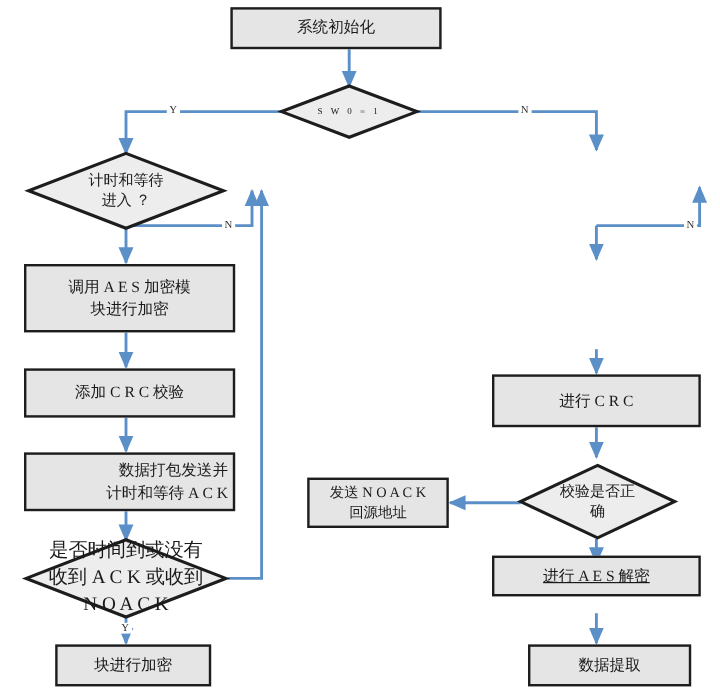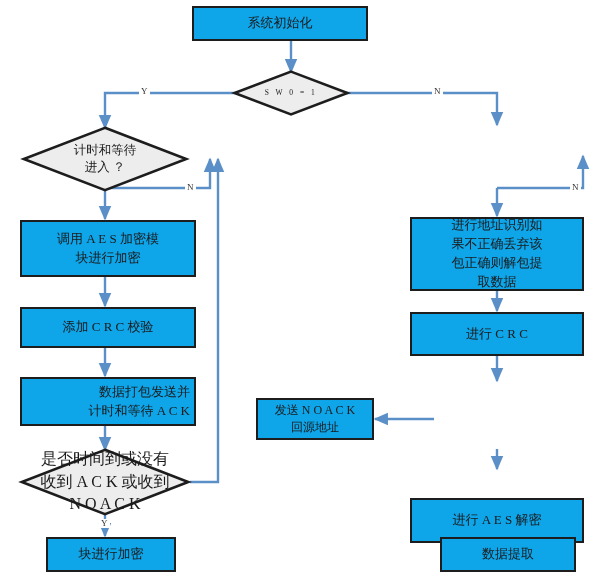"系统初始化" .proc { background: #0ea5e9 -> #e5e5e5 }
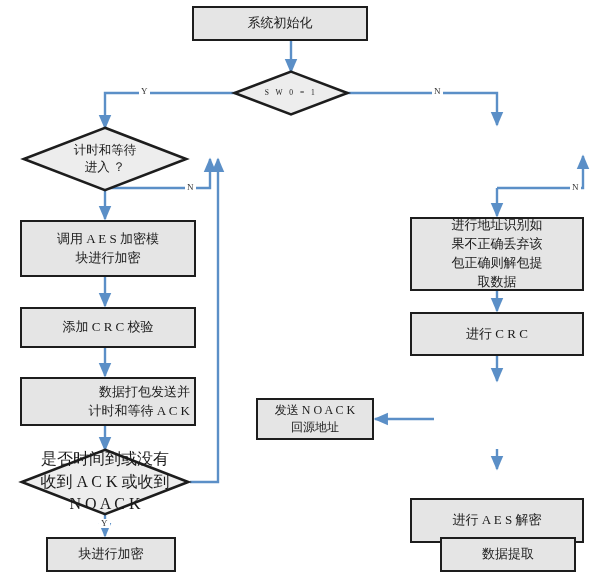"进行地址识别如" div.node { html: <div> <span>进行地址识别如 果不正确丢弃该 包正确则解包提 取数据</span> </div> -> none }
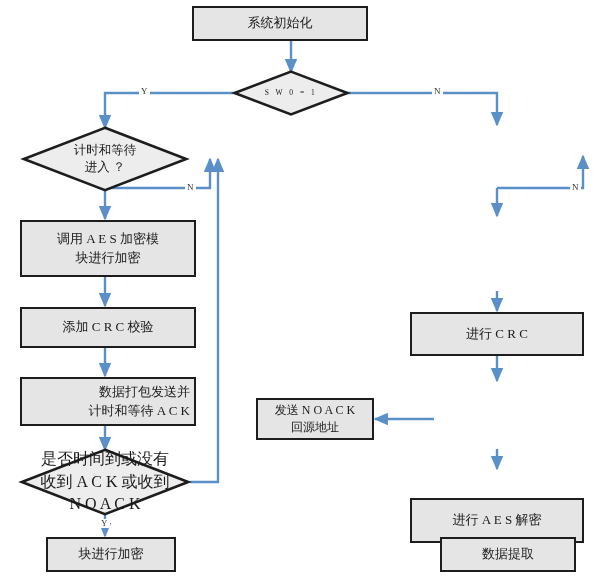"校验是否正" div.node { html: none -> <div> <svg> <polygon></polygon> </svg> <span>校验是否正 确</span> </div> }
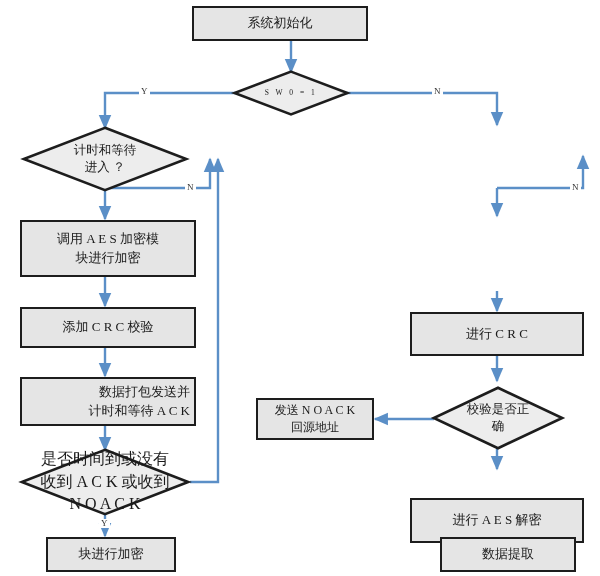"进行 A E S 解密" div.node { height: 45px -> 34px; text-decoration: none -> underline; top: 498px -> 463px }
